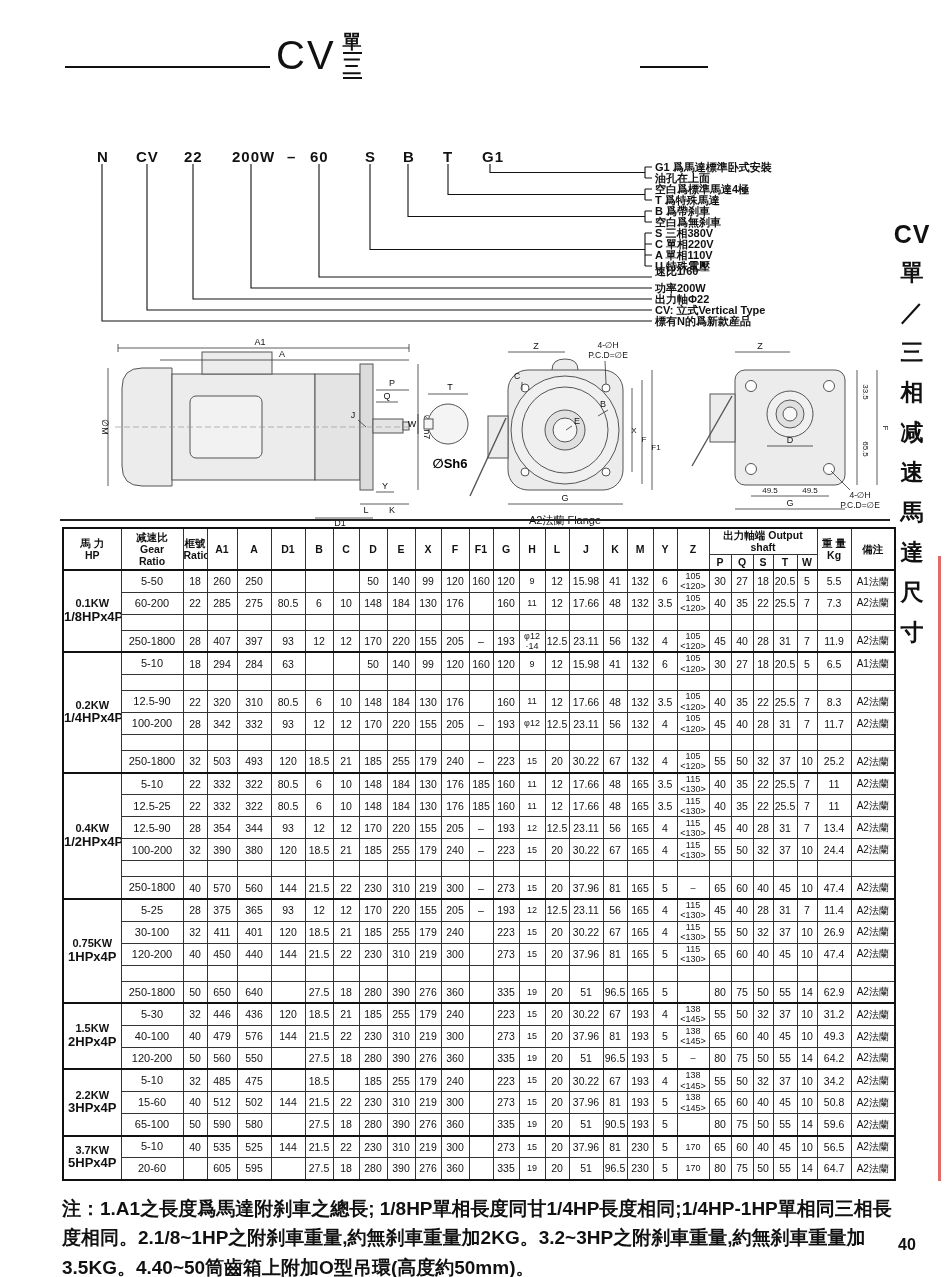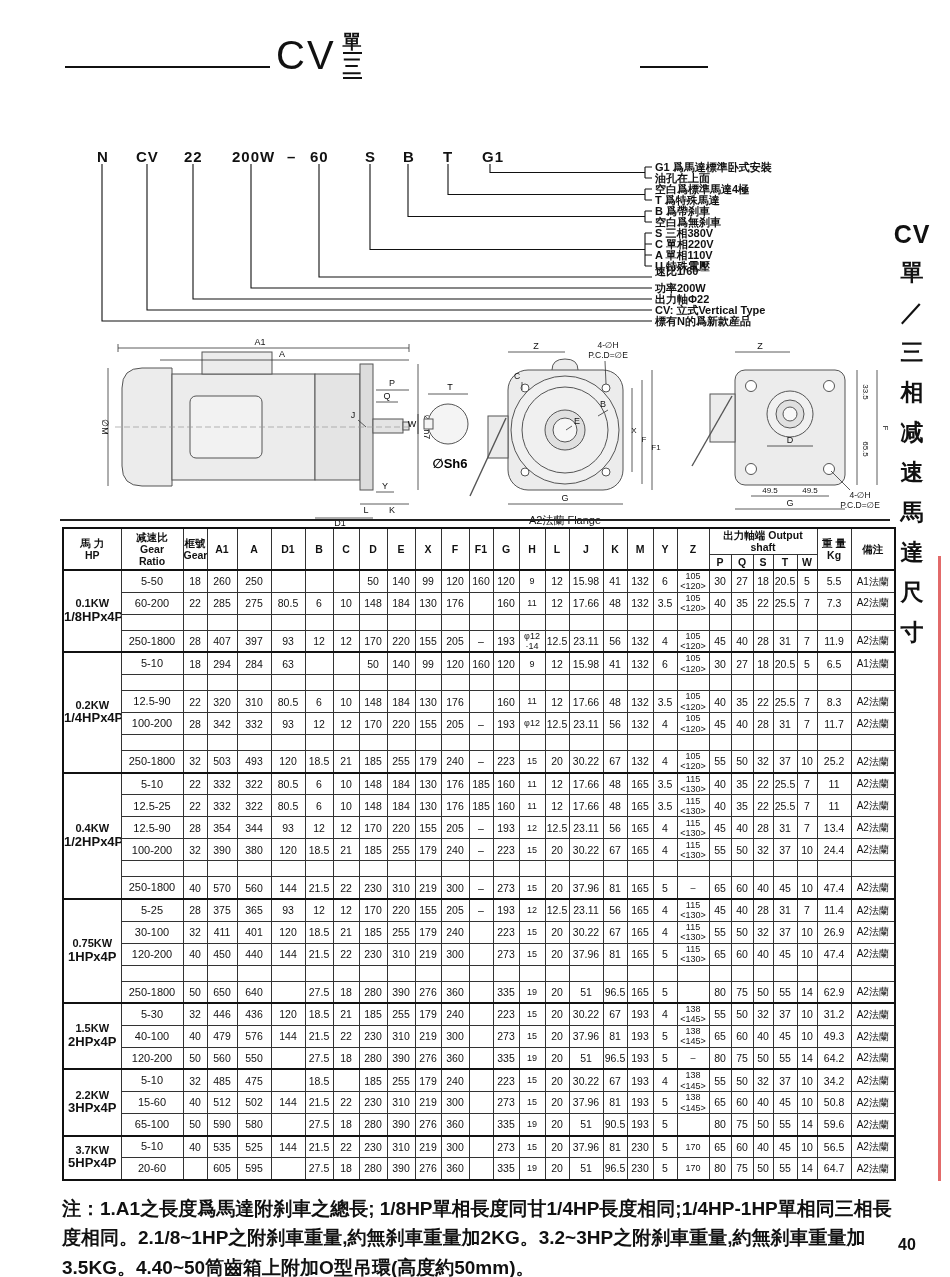"框號" th.type-th { text: Gear -> Ratio }
